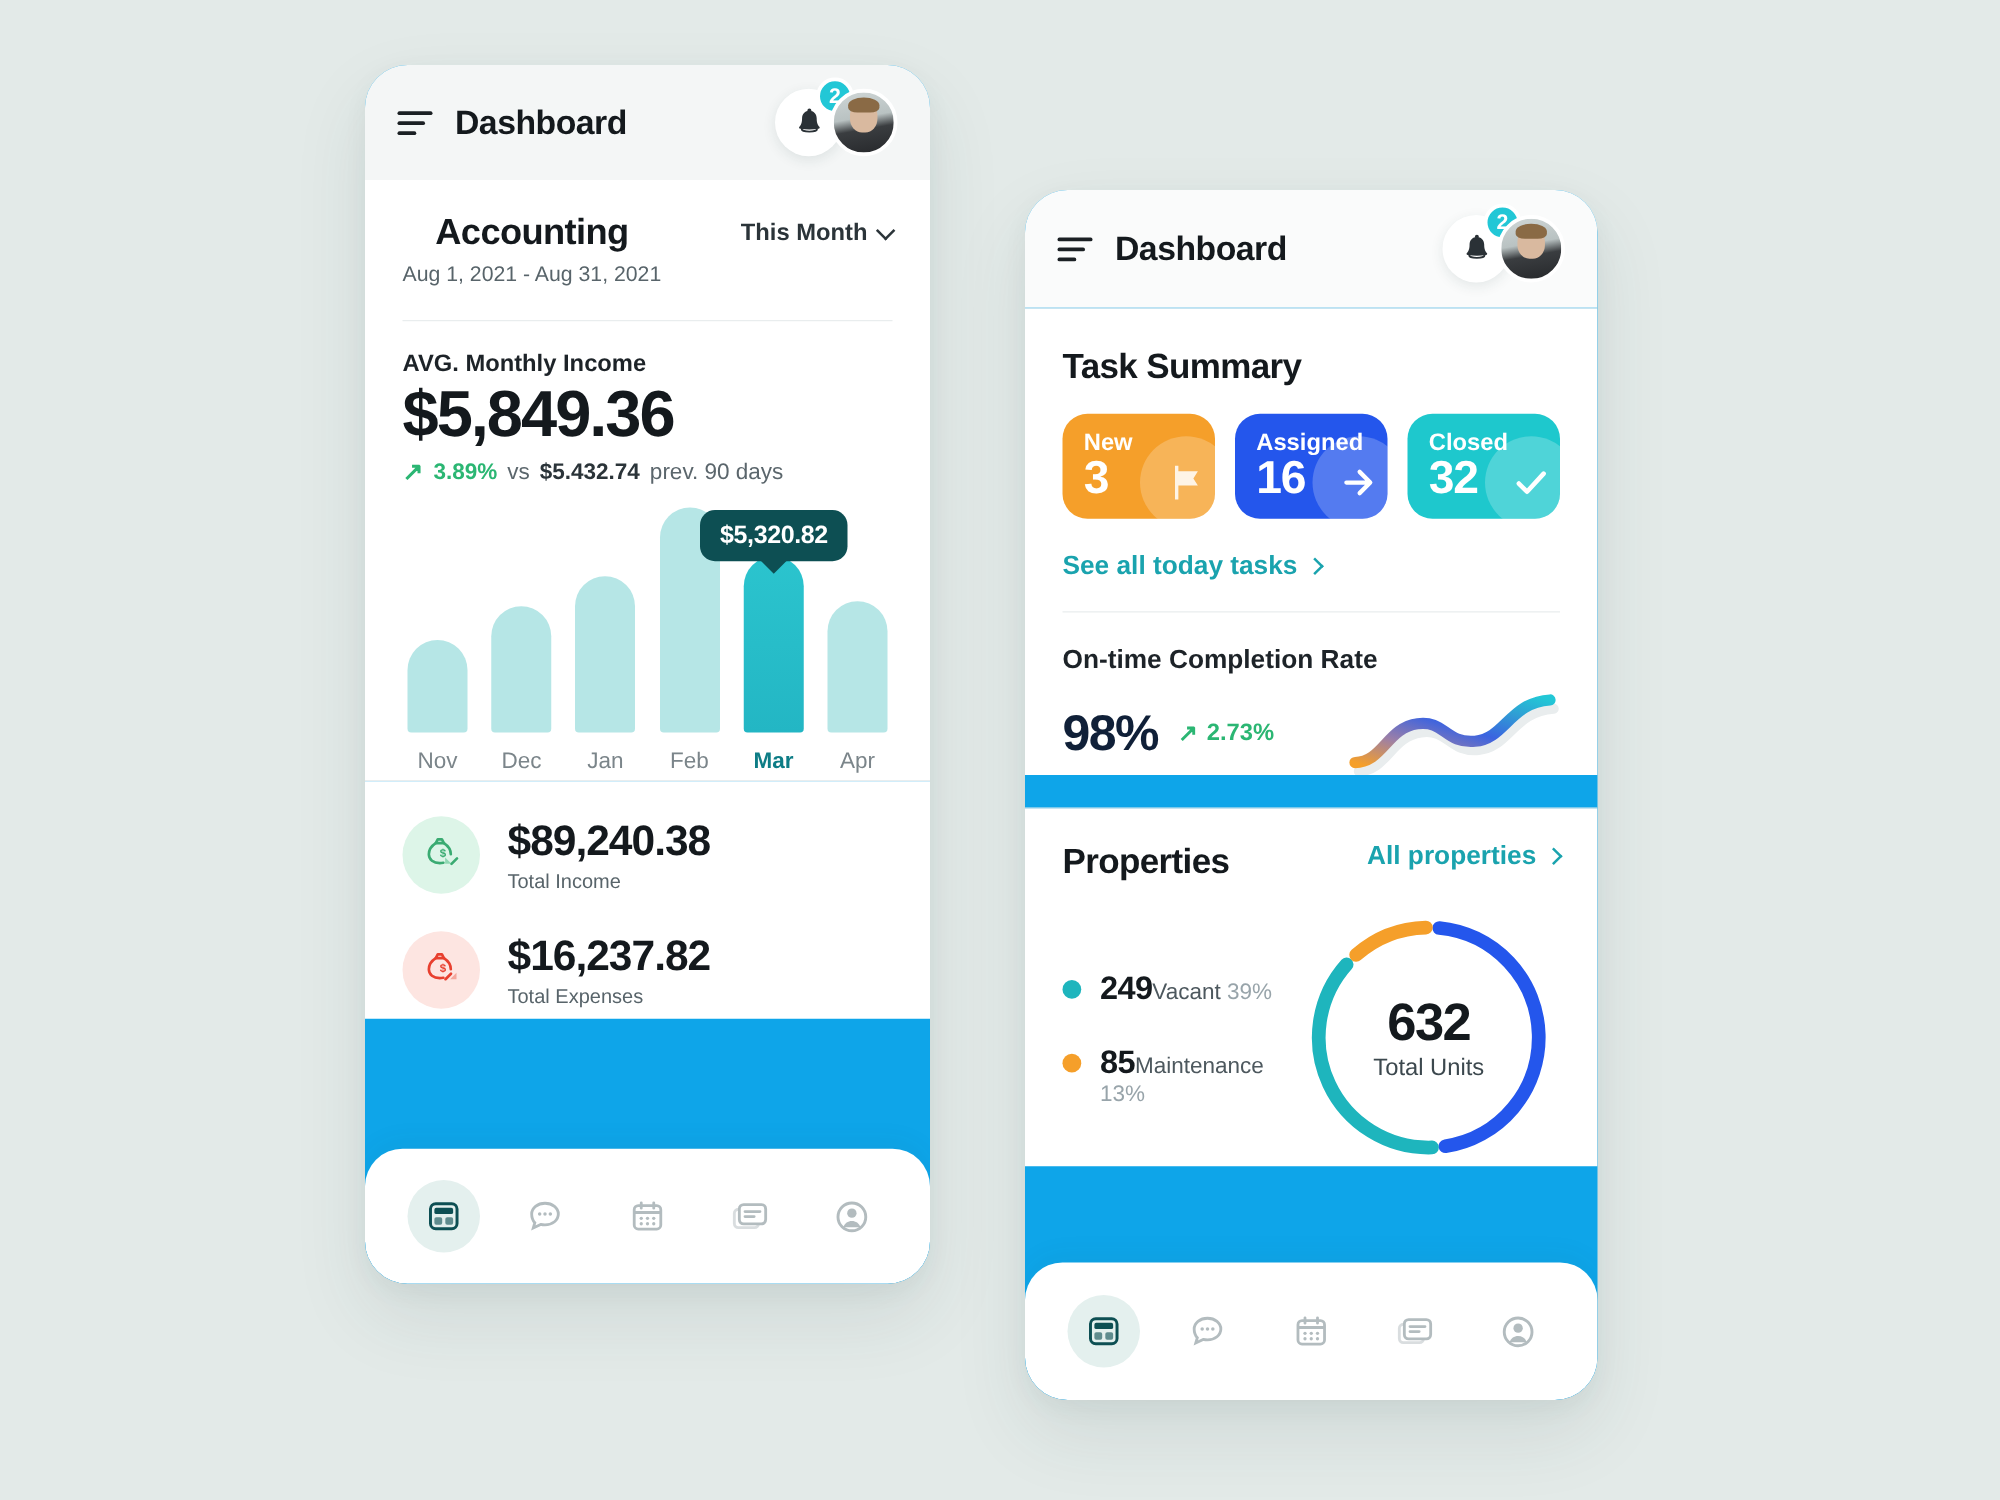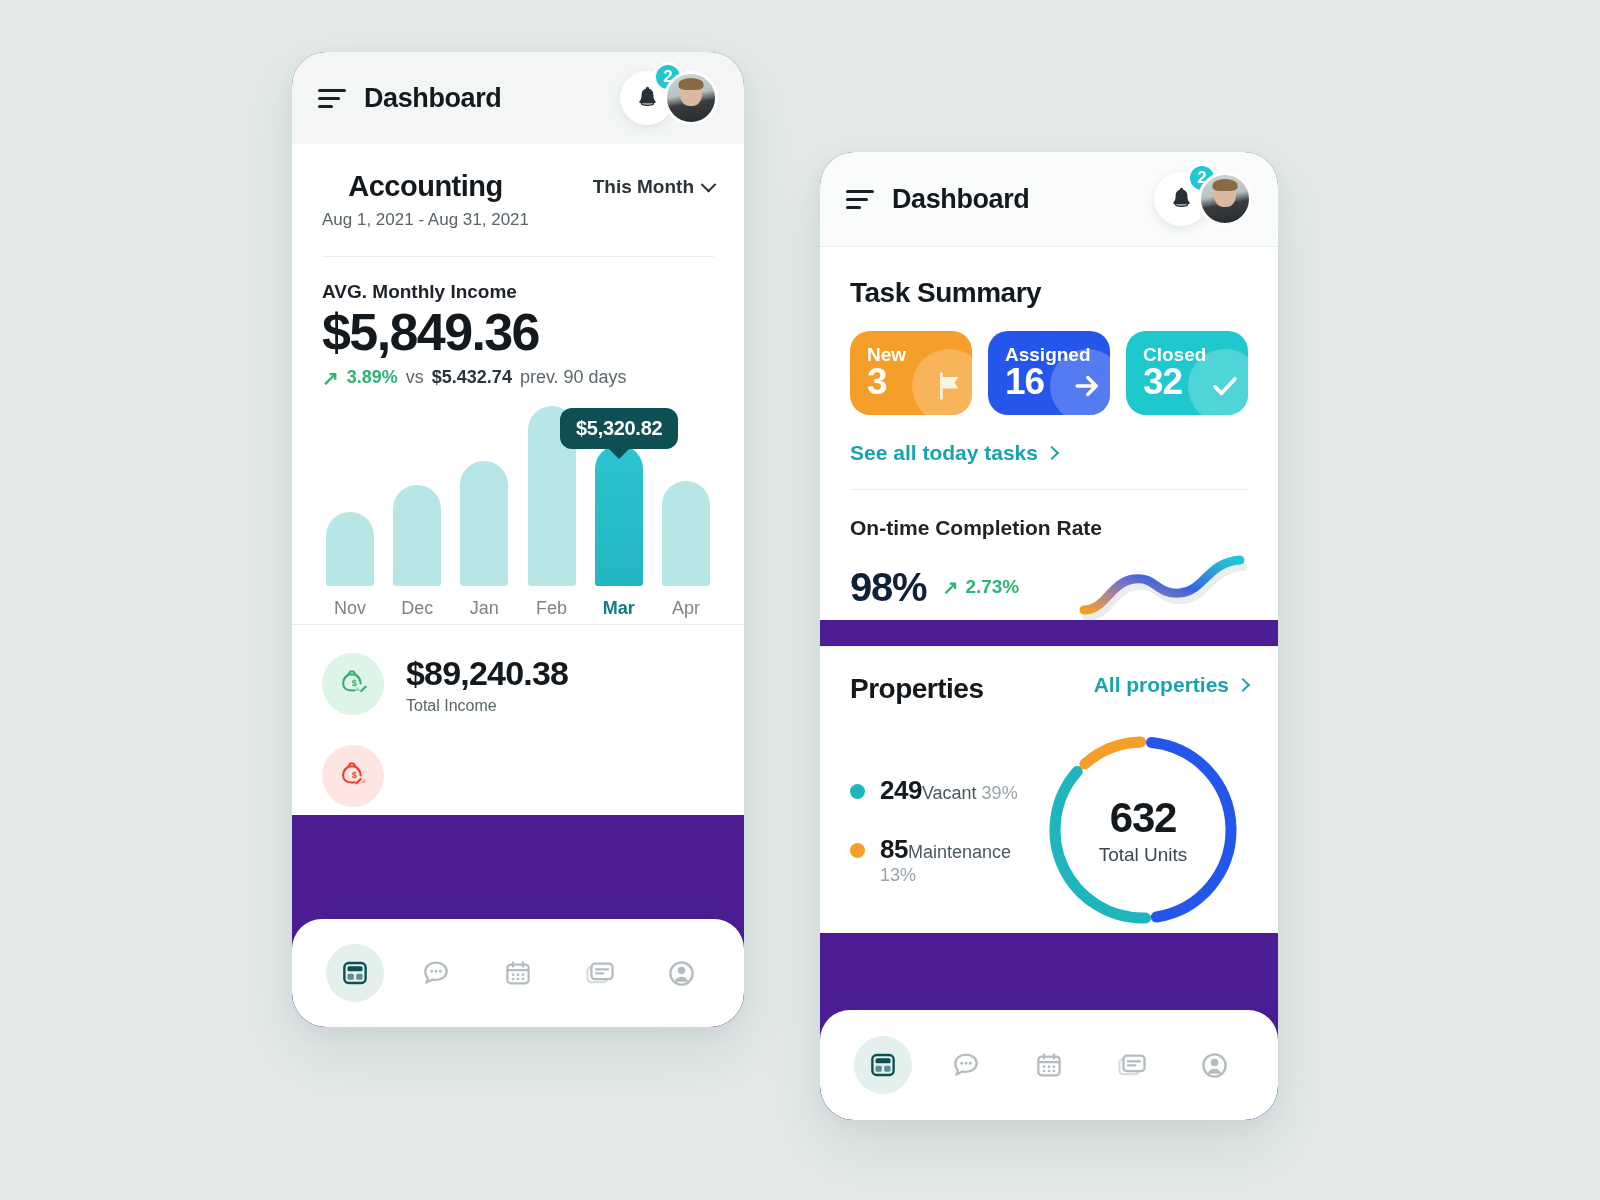"Dashboard" .phone { background: #4c1d95 -> #0ea5e9 }
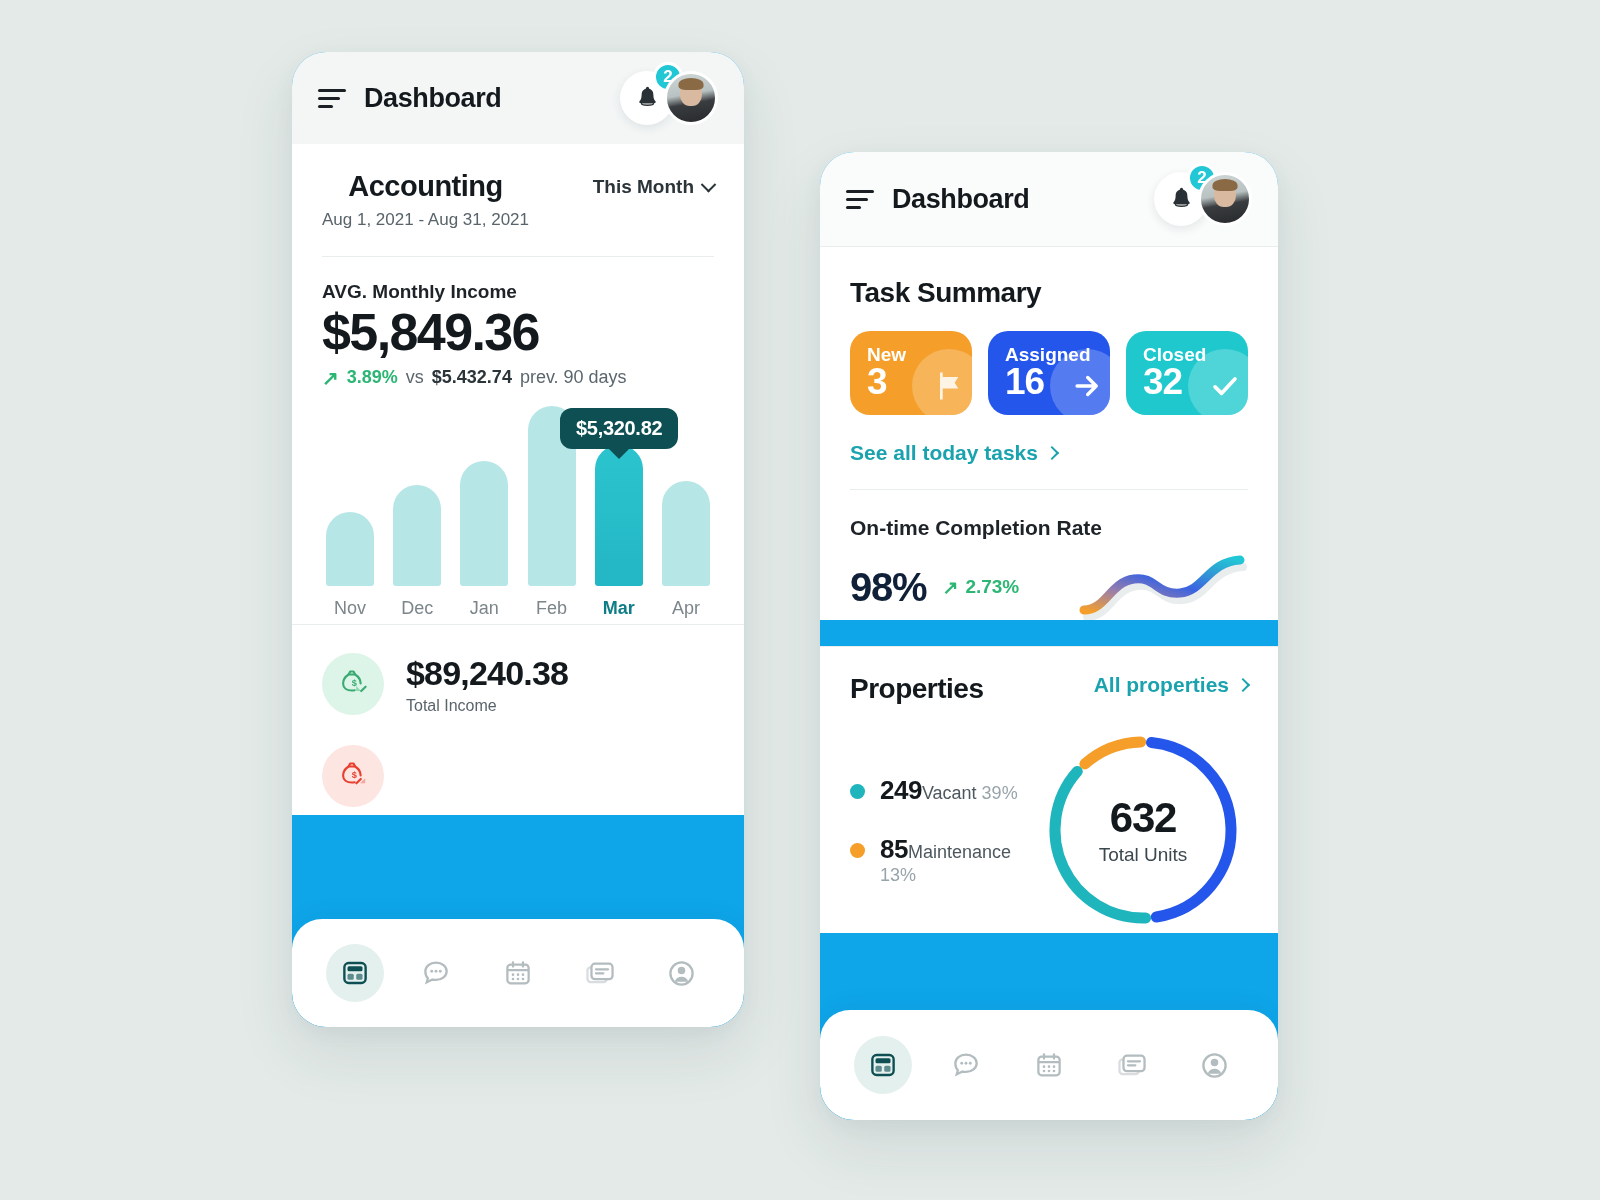"$16,237.82" div { html: none -> <div> <div>$16,237.82</div> <div>Total Expenses</div> </div> }
